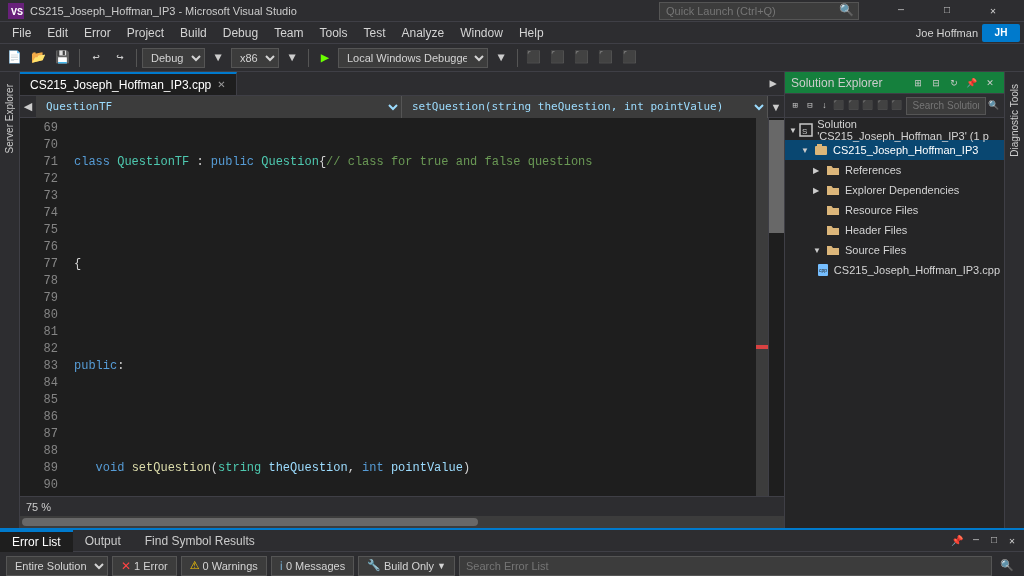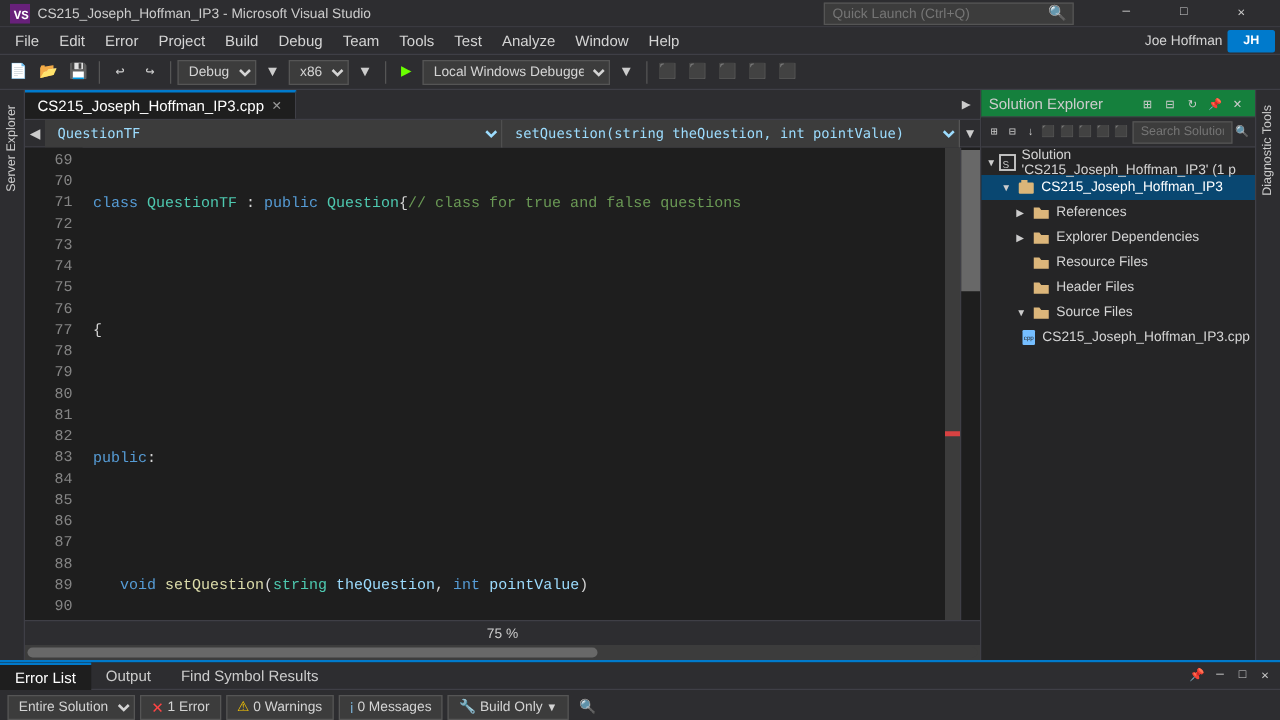"75 %" div { justify-content: center -> none }
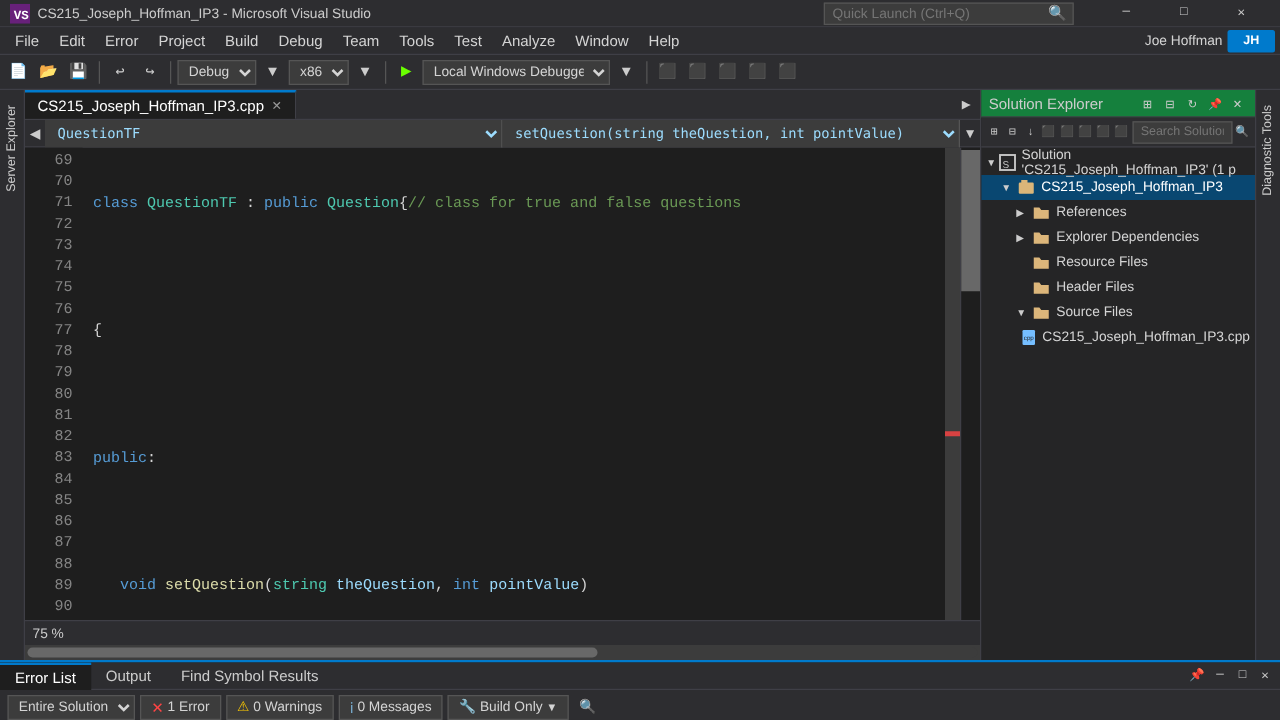"Search Error List" input.error-search { html: none -> <input> }
